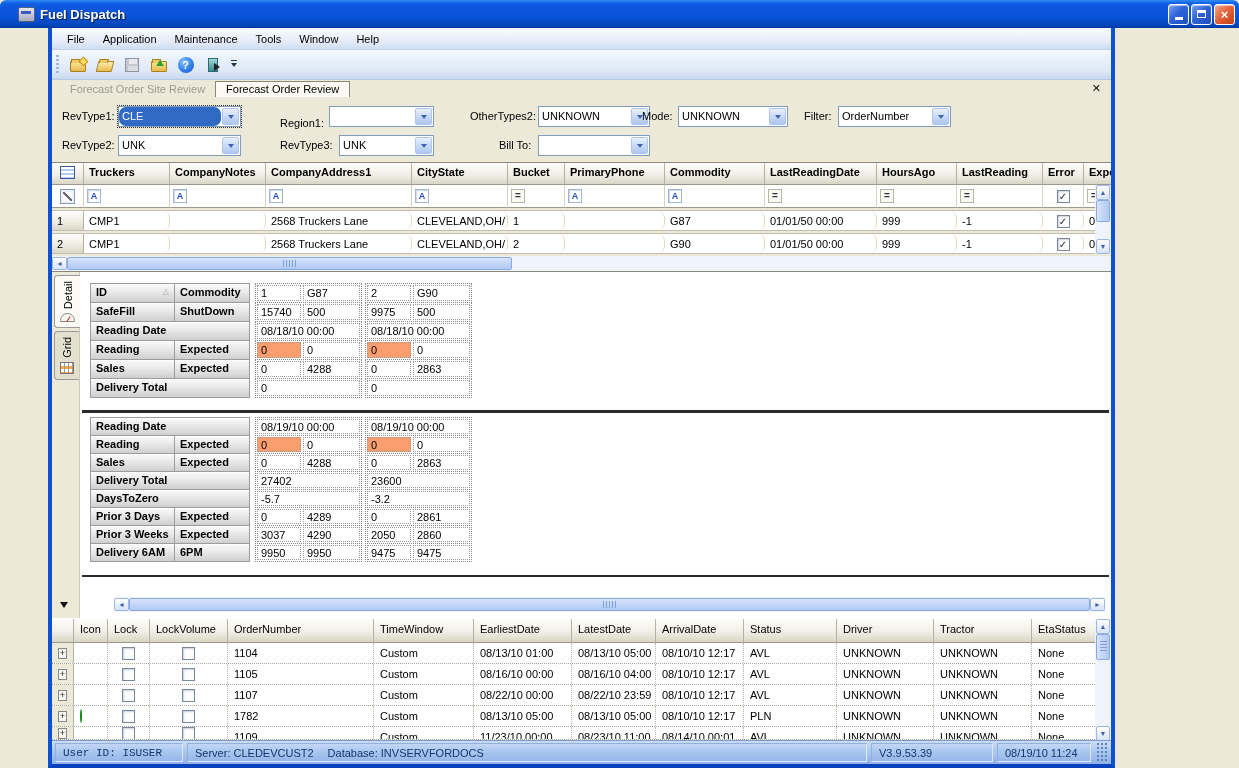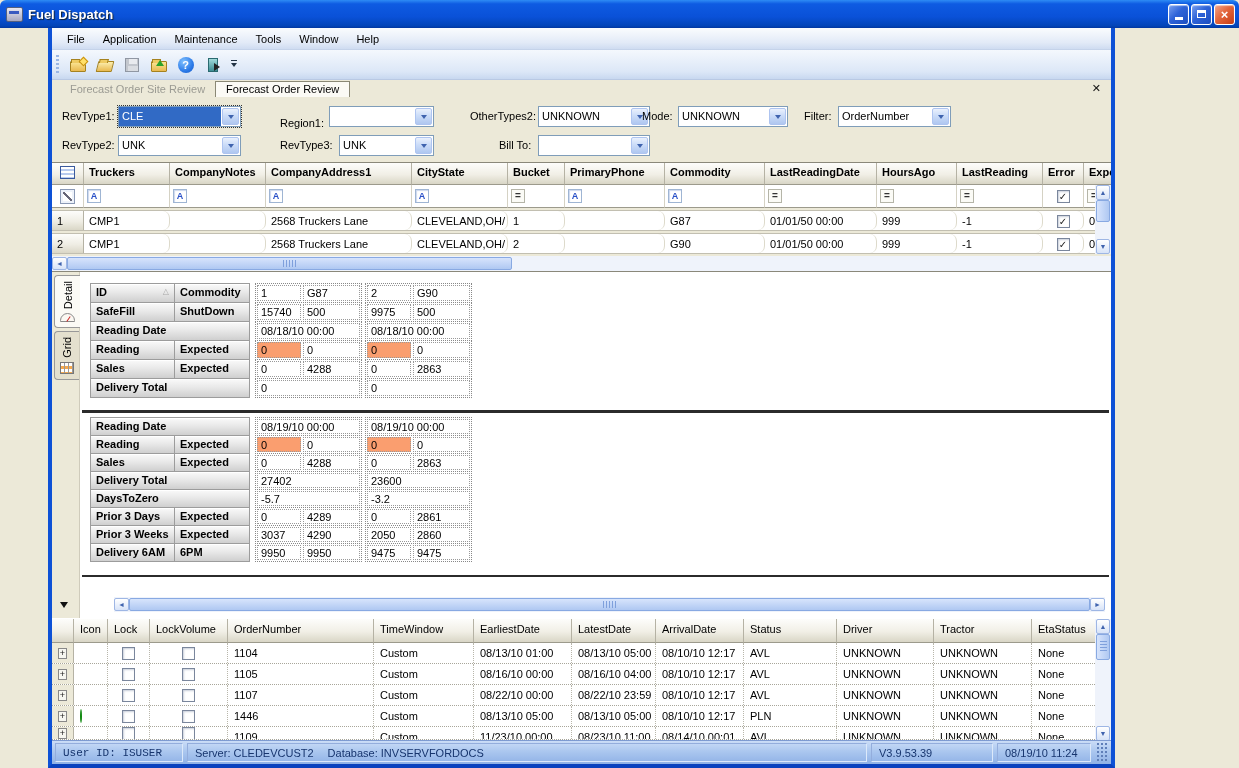"Fuel Dispatch" .titlebar { padding: 0 4px 0 6px -> 0 4px 0 18px }
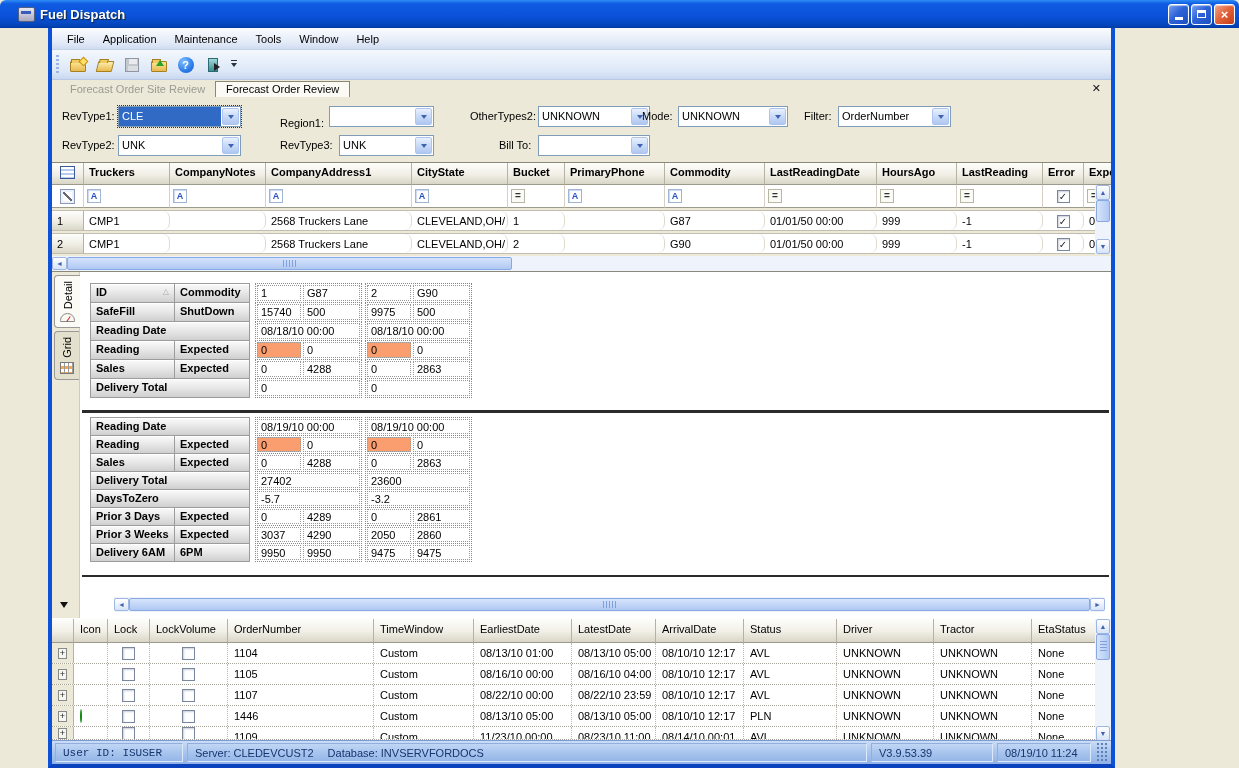"CLE" .combo.selected .val { border-radius: none -> 7px }
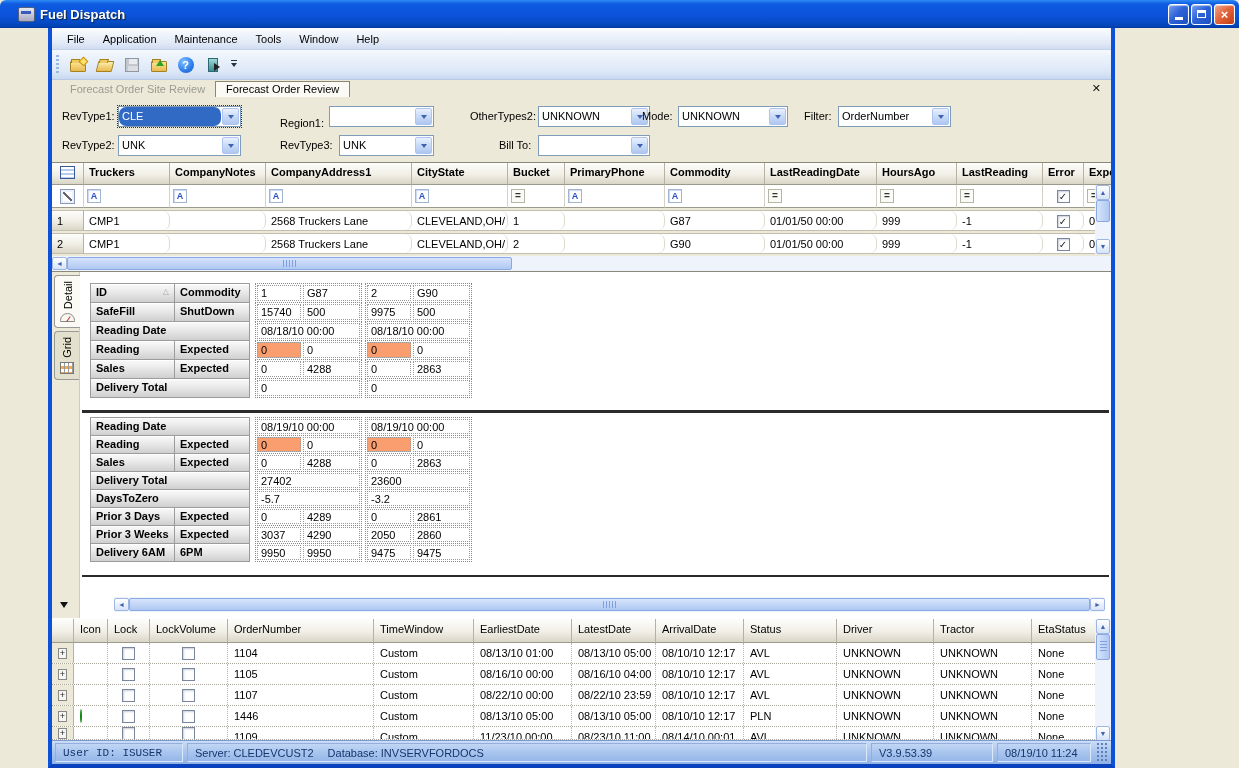"1446" div.bc { text: 1446 -> 1782 }
